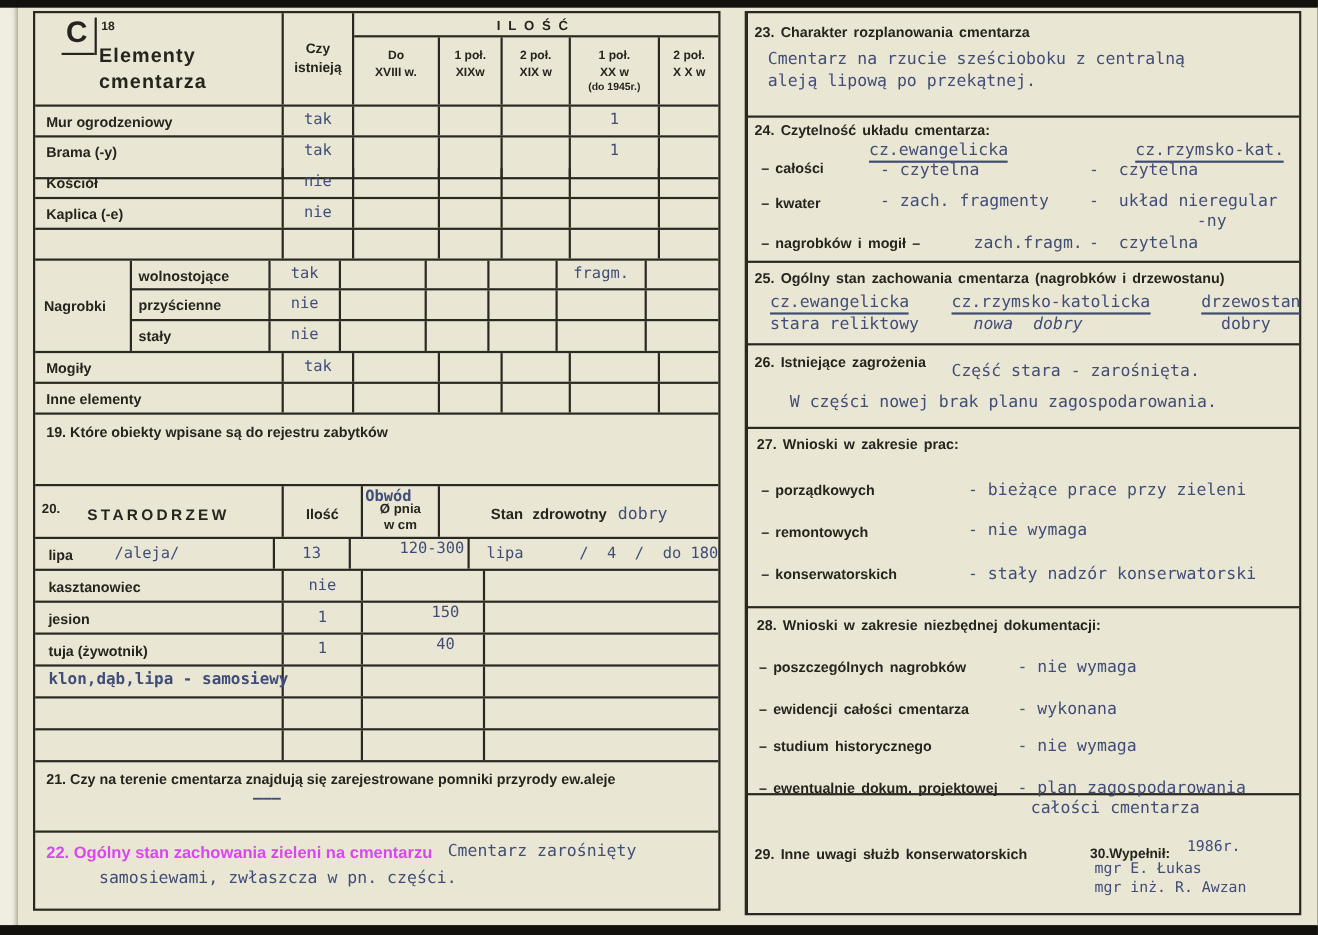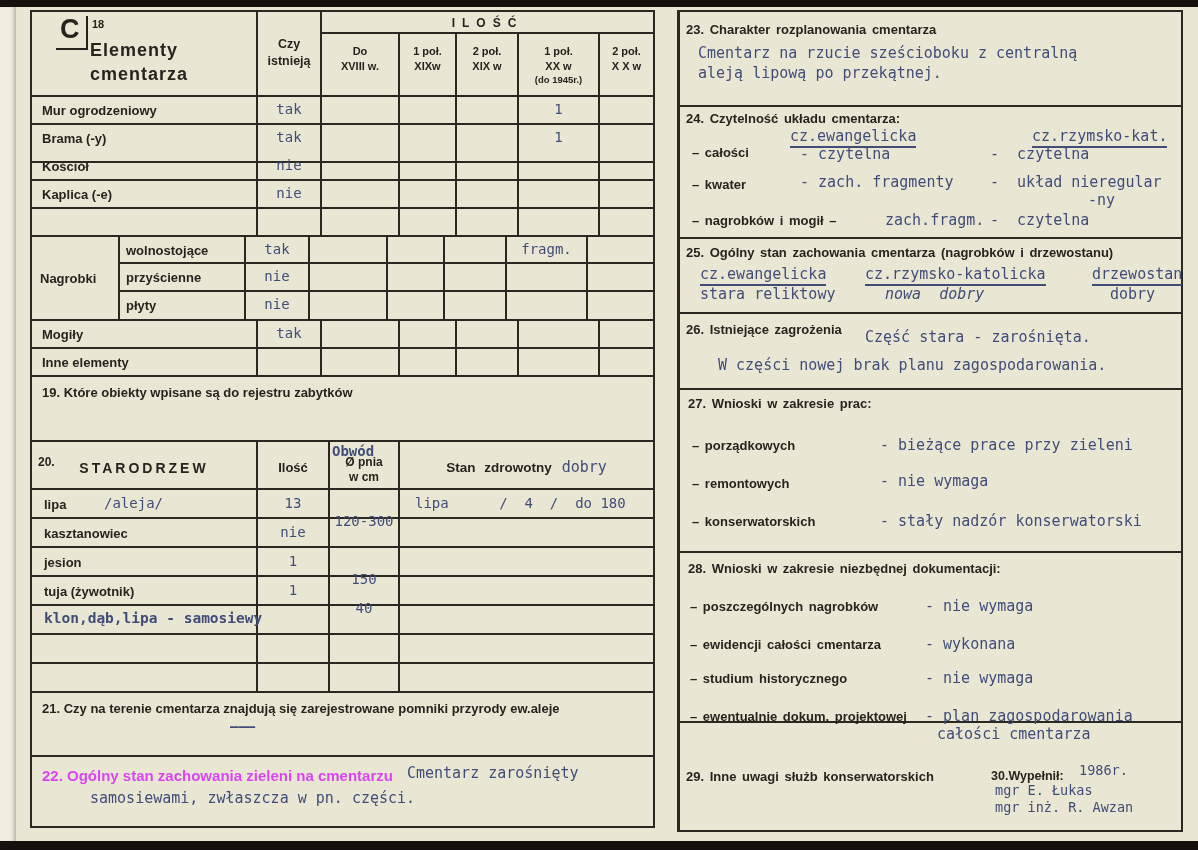"płyty" div.nsl { text: płyty -> stały }
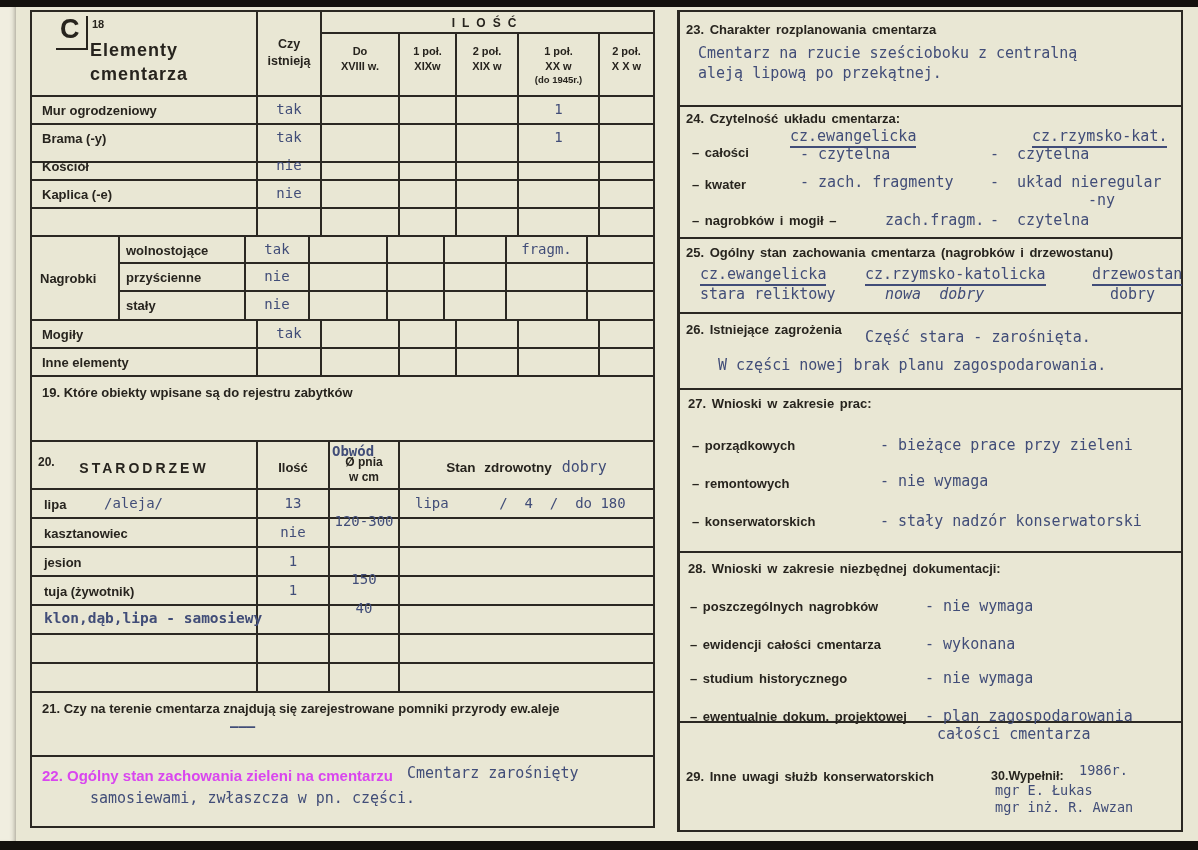"120-300" .trow .so2 { margin-left: none -> 41px; padding-top: 23px -> 1px }
